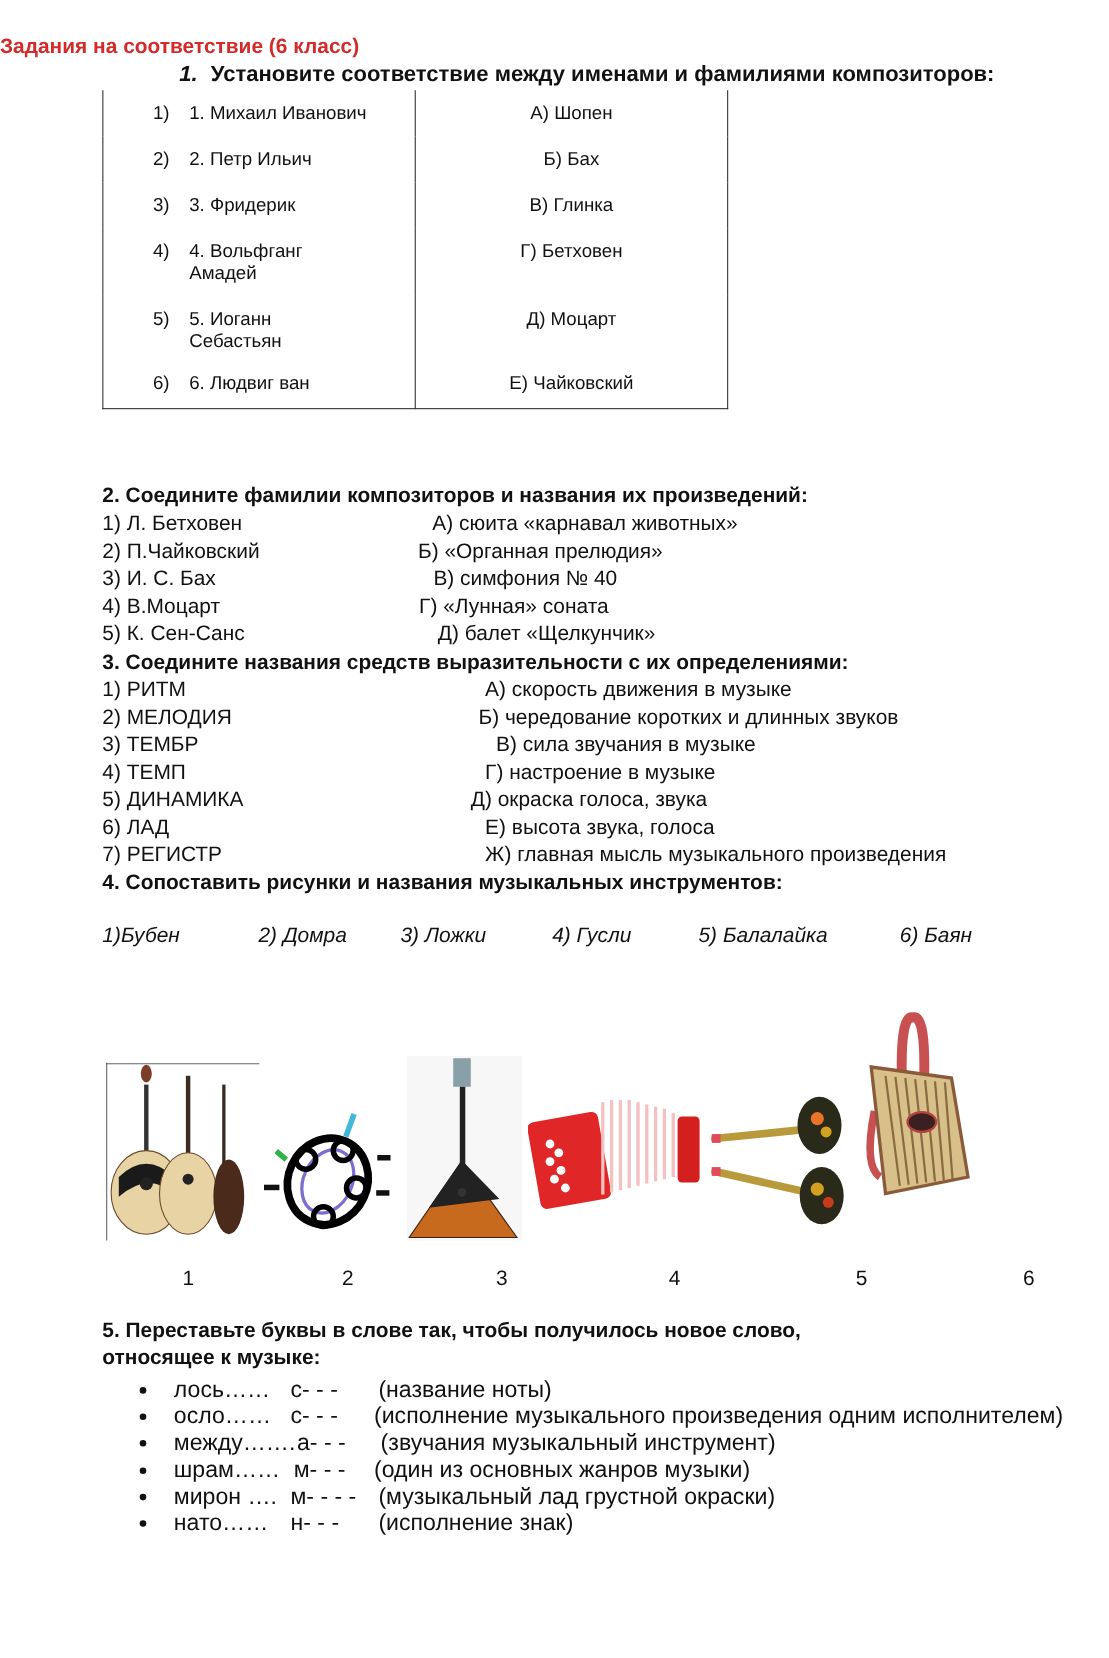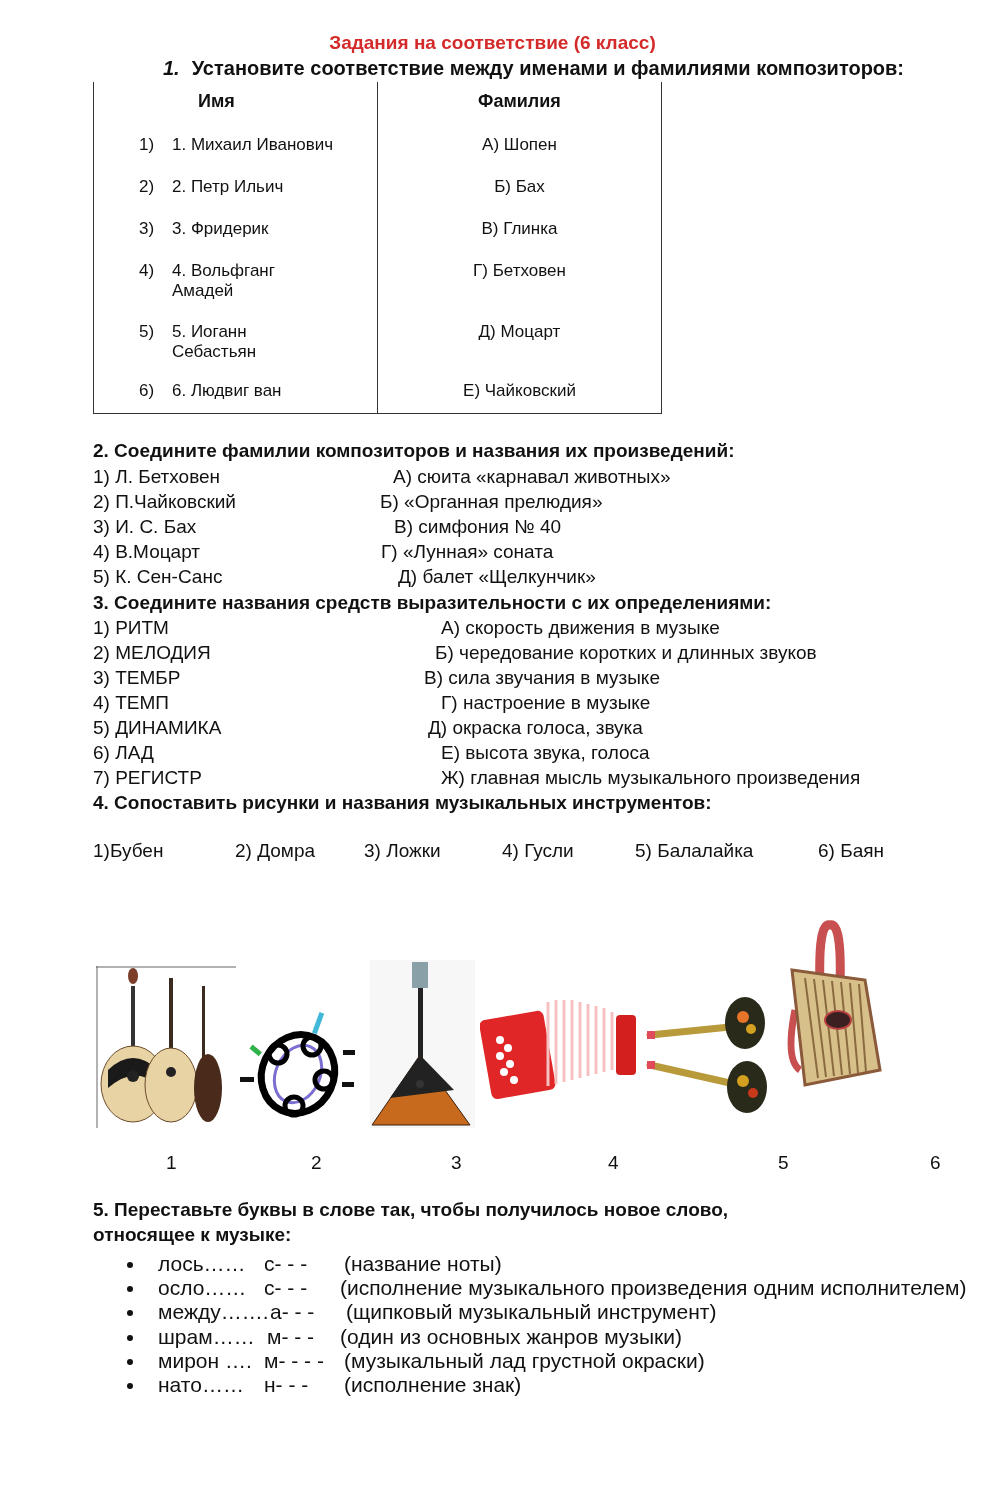"Задания на соответствие (6 класс)" .title { text-align: center -> none }
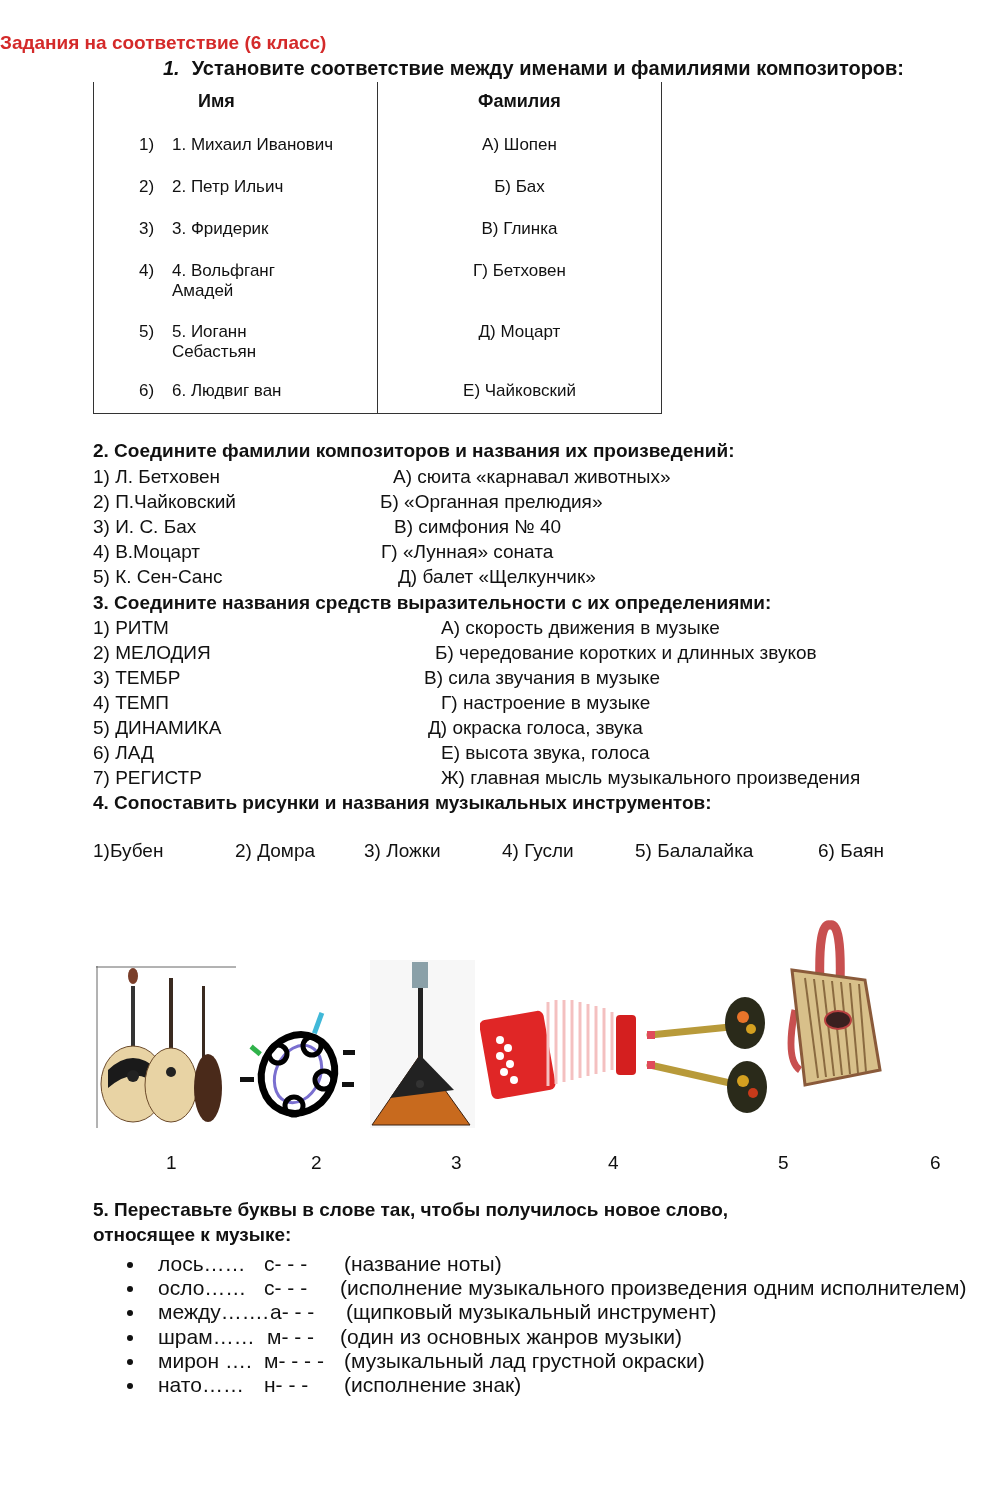"Имя" tr { html: <tr> <td> <div>Имя</div> </td> <td> <div>Фамилия</div> </td> </tr> -> none }
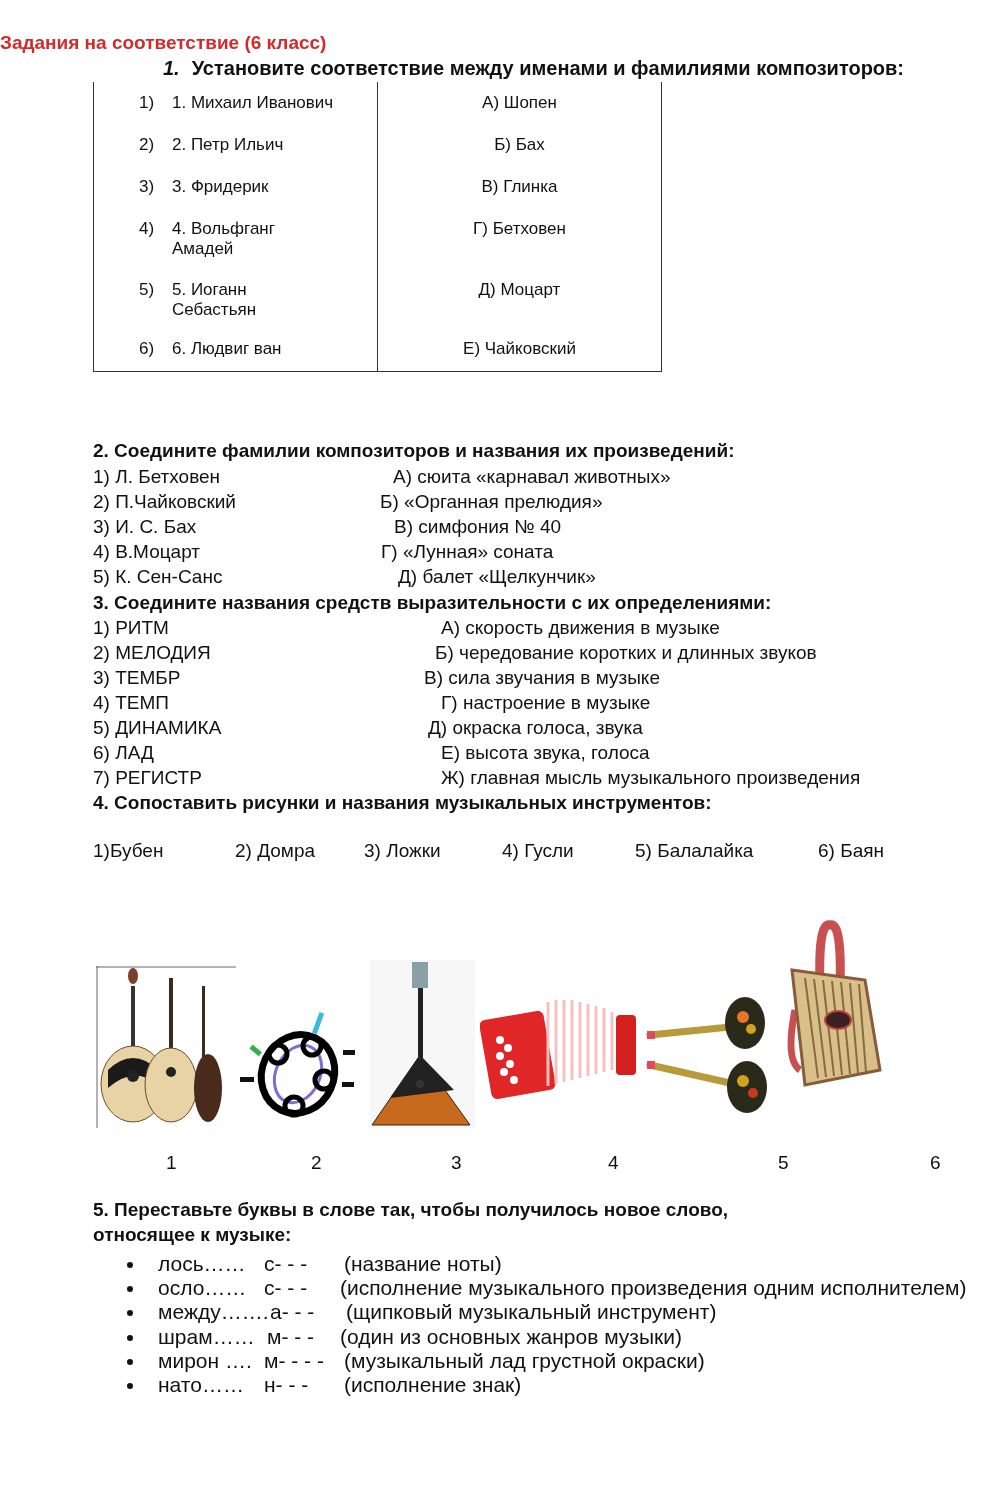"В) сила звучания в музыке" div.abs { left: 424px -> 451px }
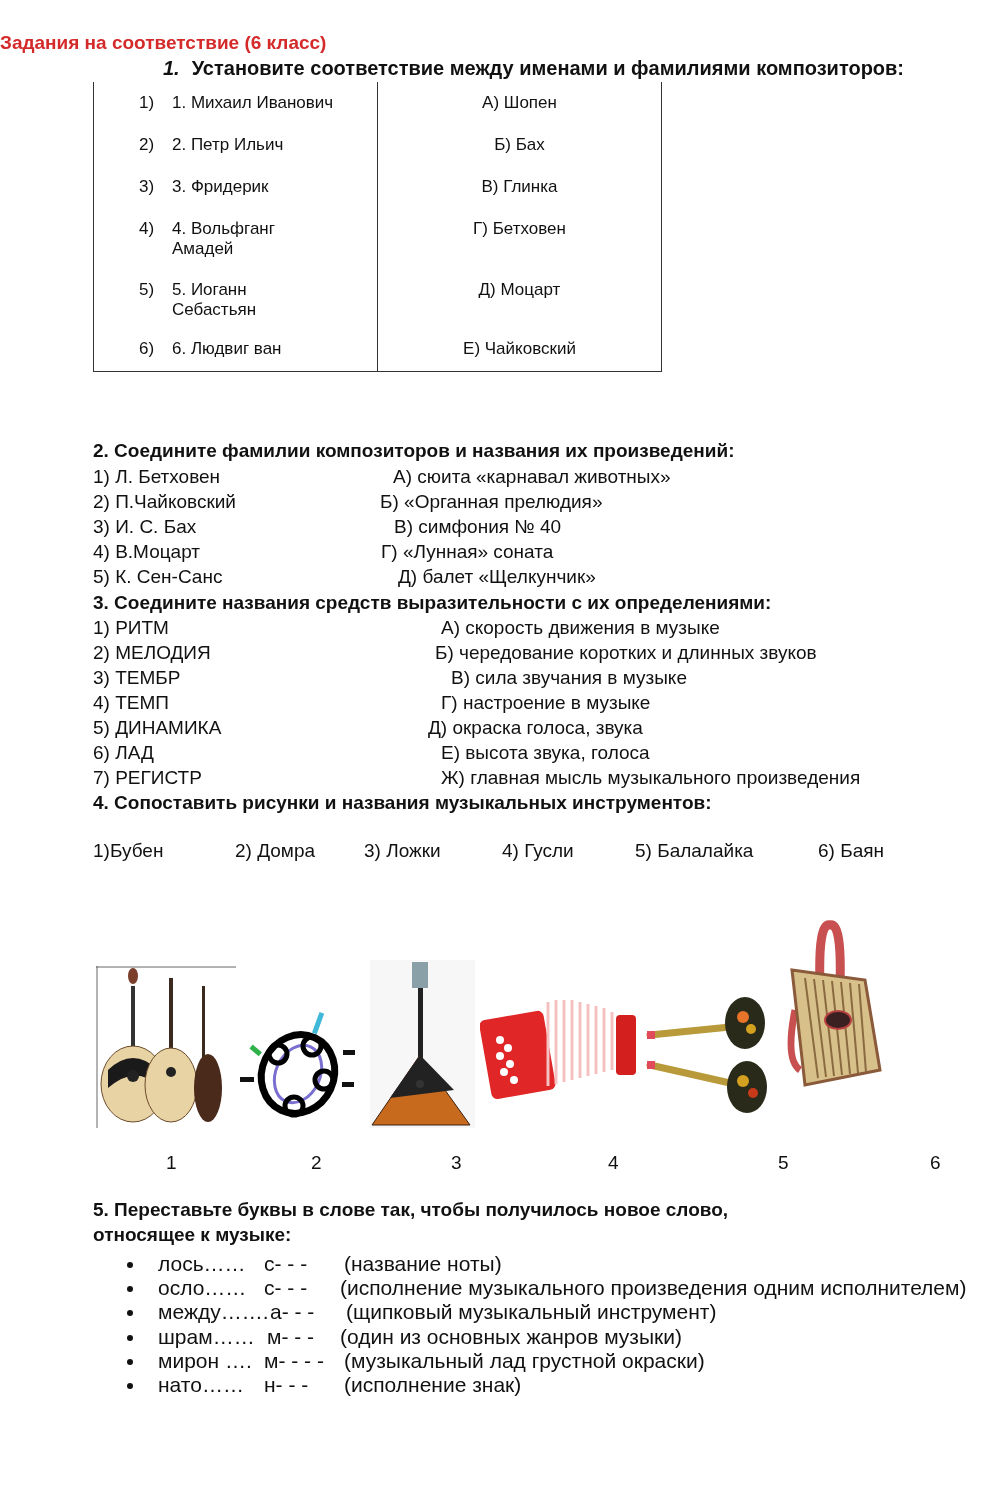"1)Бубен" .inst { font-style: none -> italic }
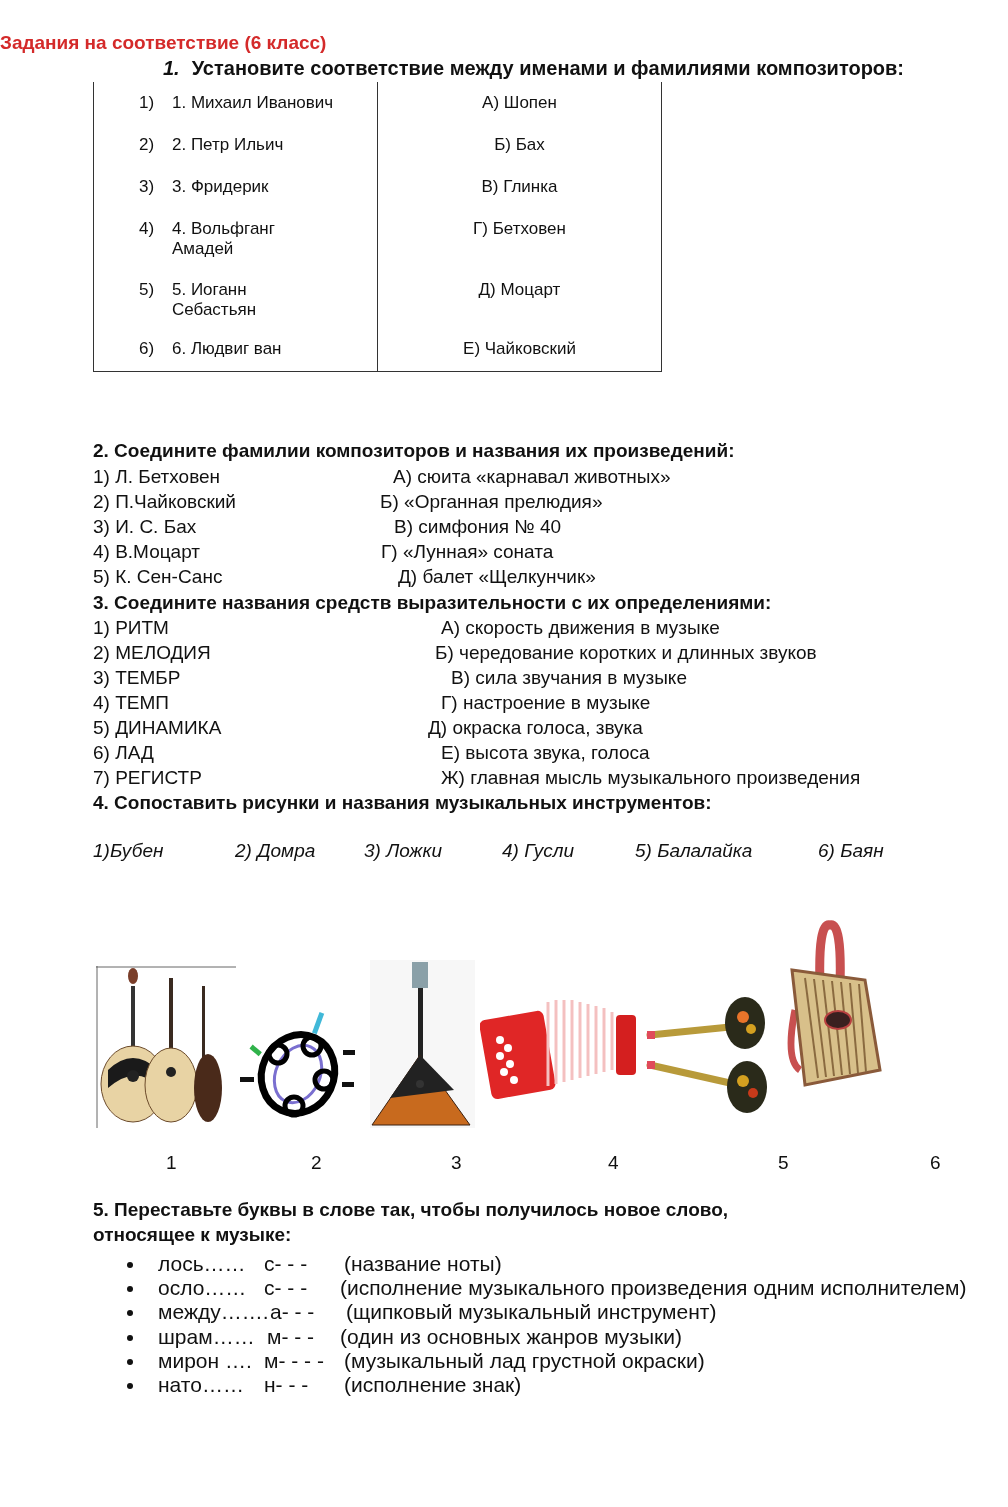"(щипковый музыкальный инструмент)" div.abs { text: щипковый -> звучания }
